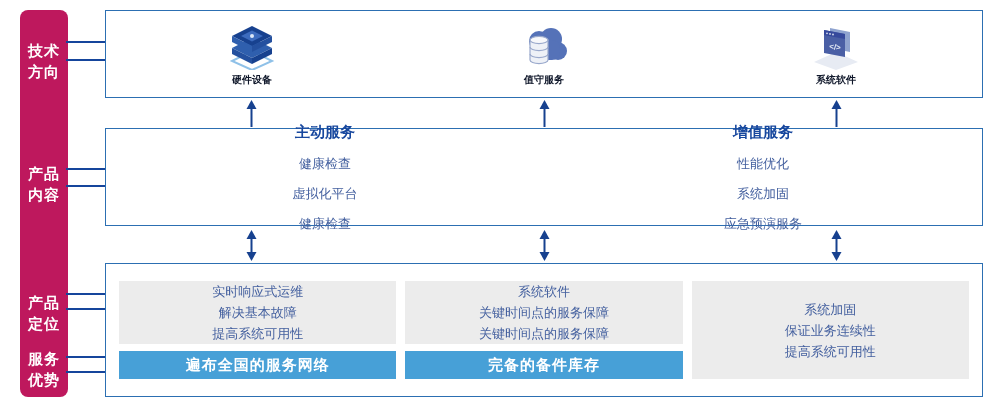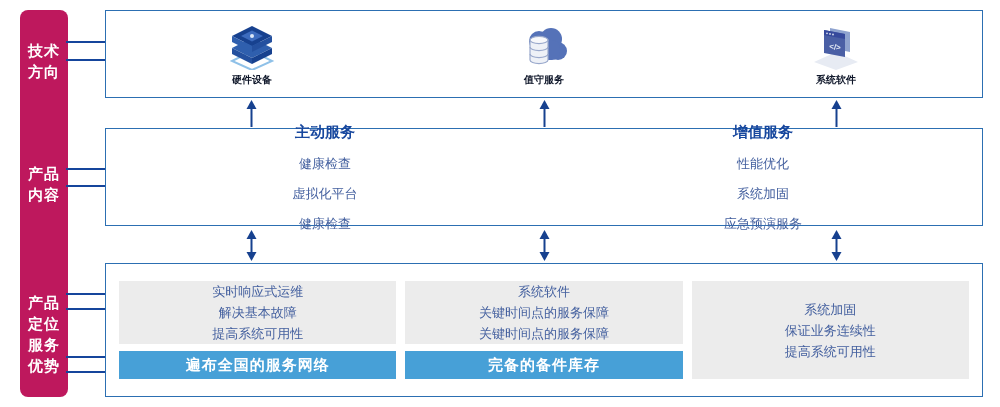"服务" .side-label.p4 { font-family: Liberation Mono, monospace -> none; top: 326px -> 338px }
